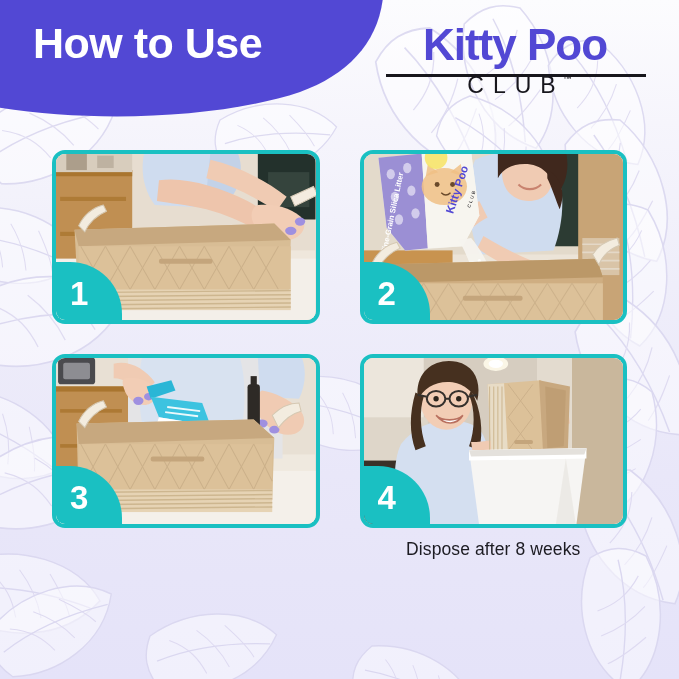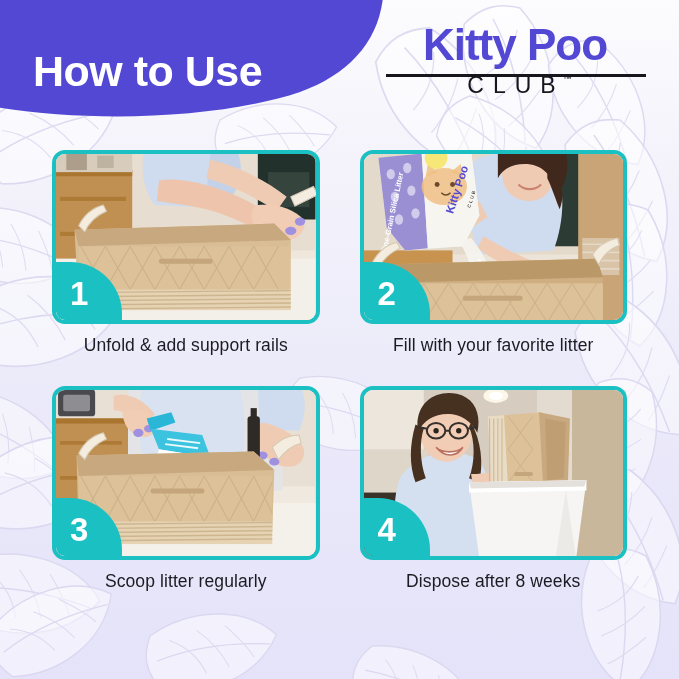"How to Use" #banner-title { margin-top: 28px -> none }
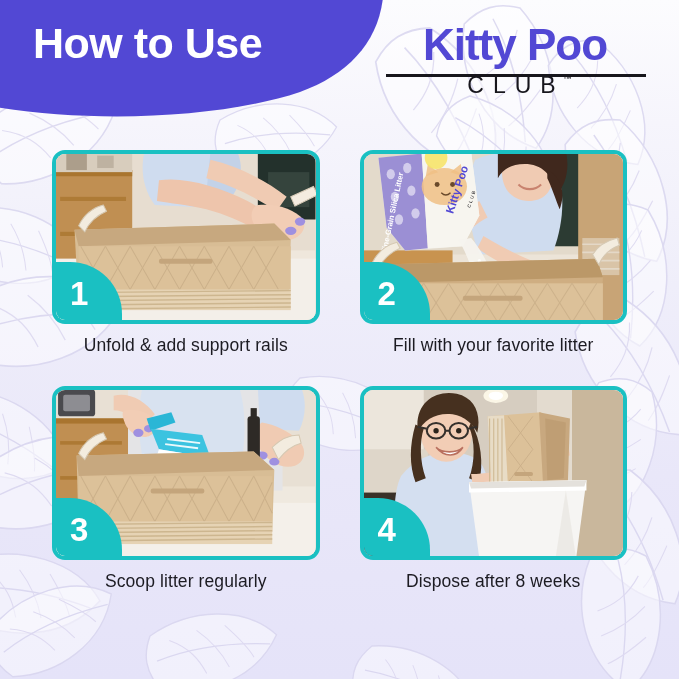"Unfold & add support rails" div.step-caption { html: <div>Unfold &amp; add support rails</div> -> none }
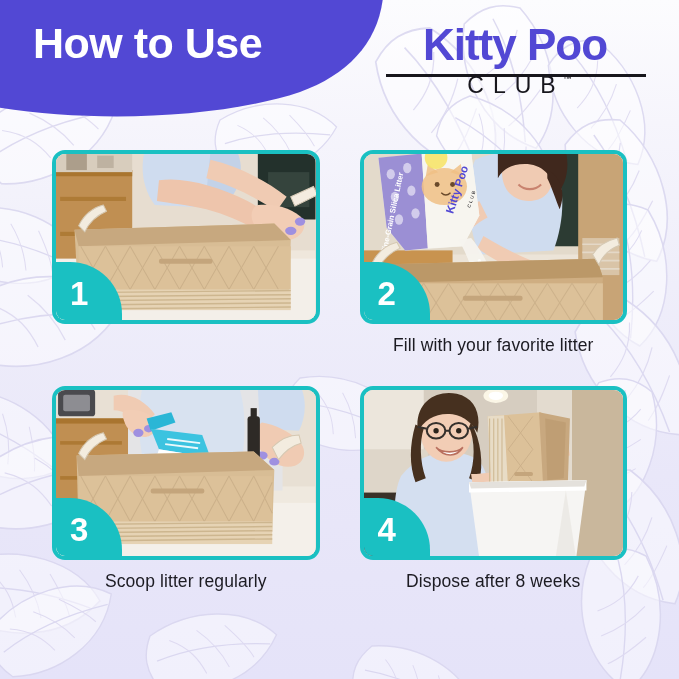"Fill with your favorite litter" div.step-caption { html: <div>Fill with your favorite litter</div> -> none }
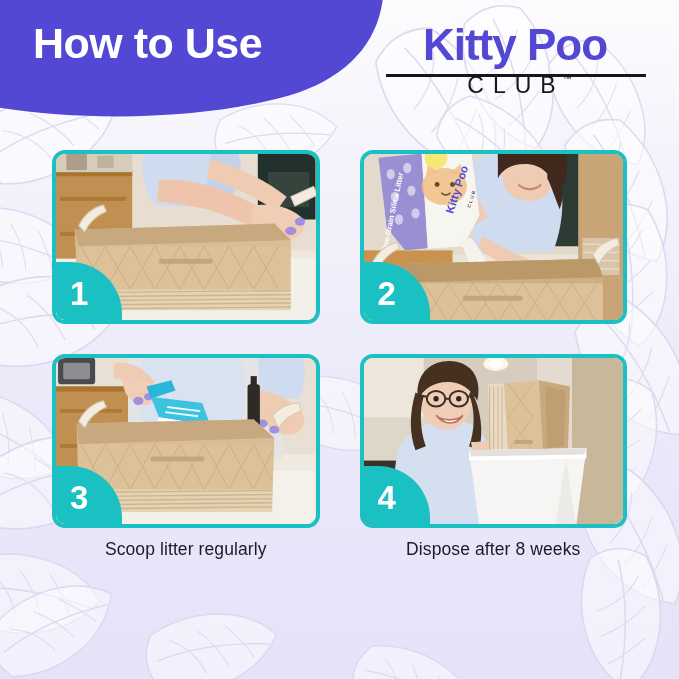"Scoop litter regularly" div.step-caption { html: <div>Scoop litter regularly</div> -> none }
